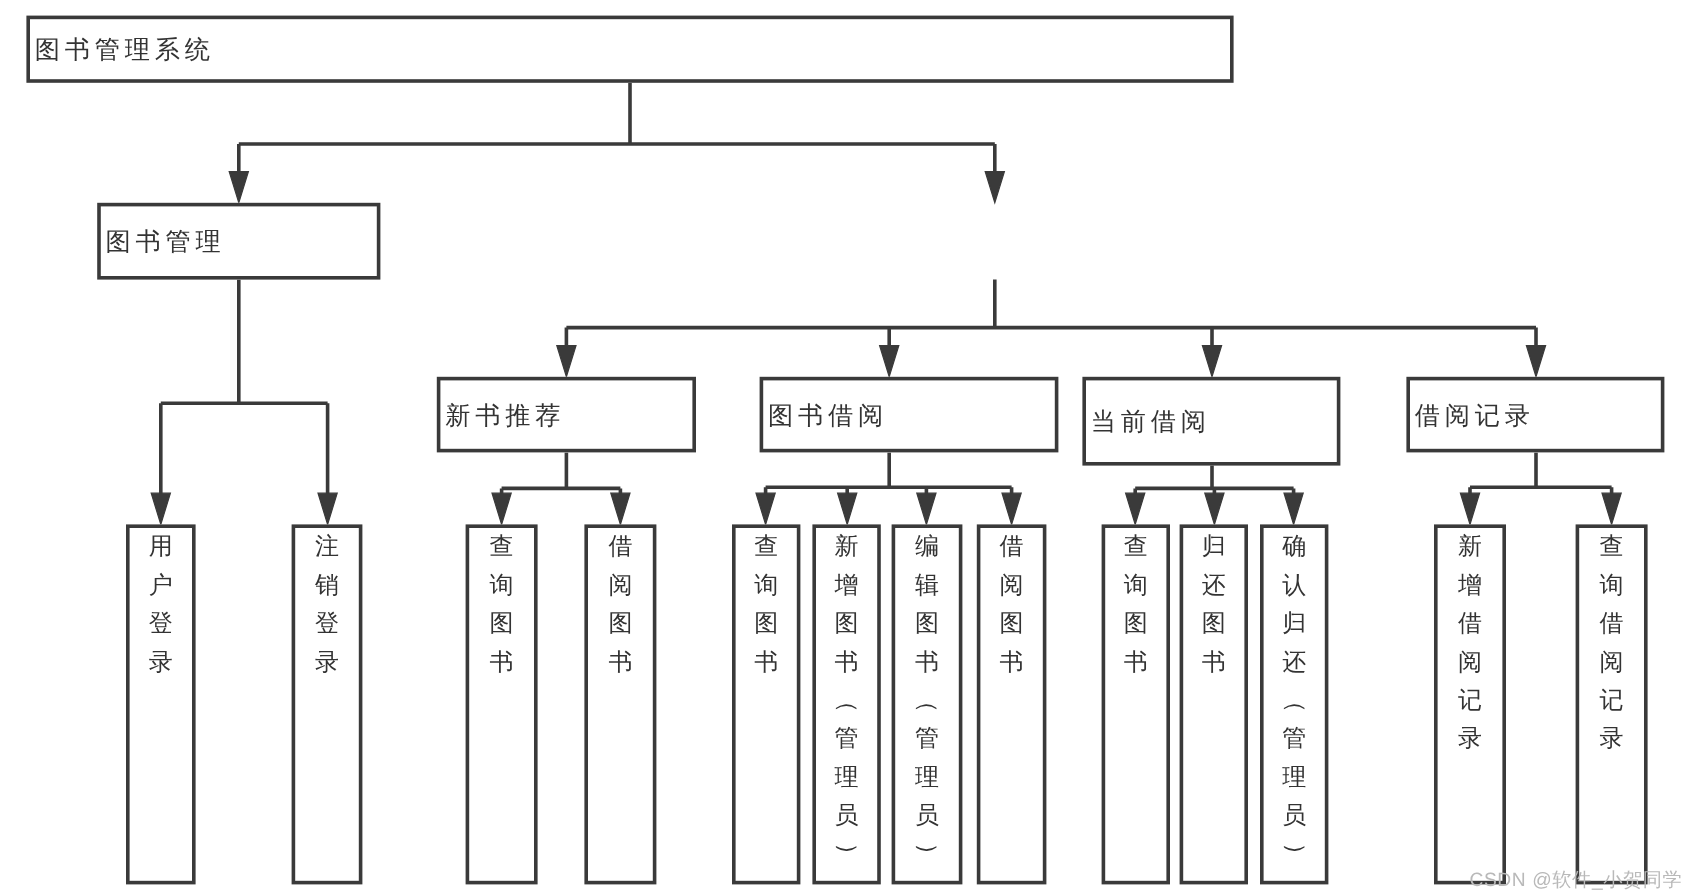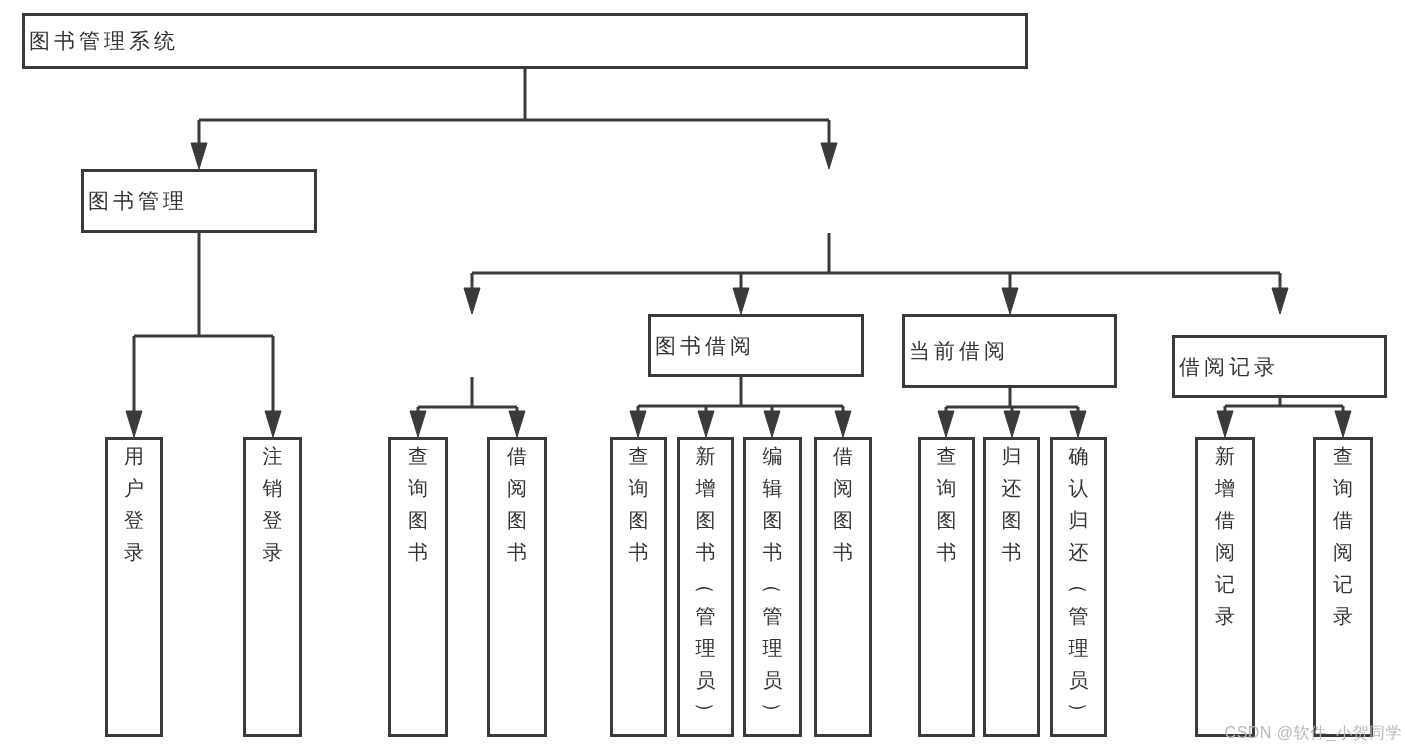"新书推荐" div.node { html: none -> <div> <span>新书推荐</span> </div> }
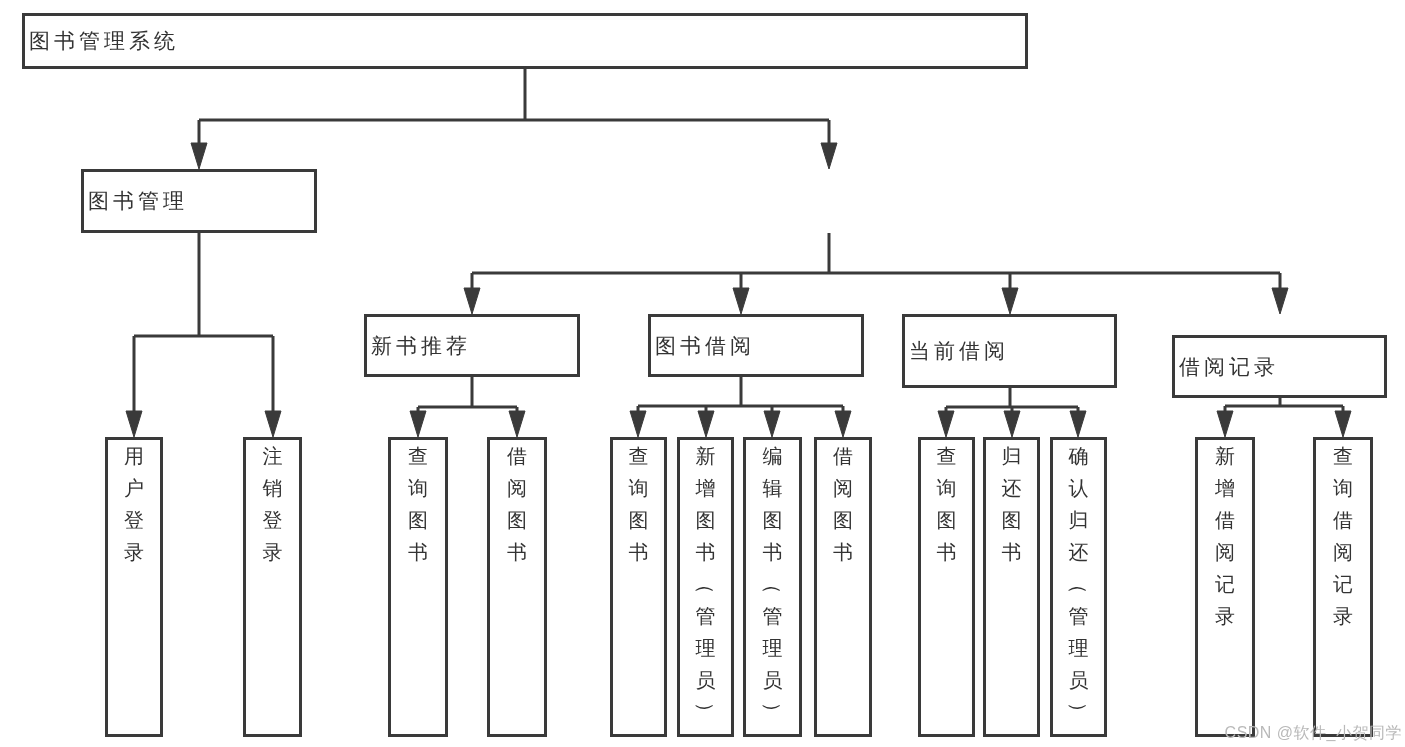"图书借阅" div.node { left: 648px -> 633px; width: 216px -> 249px }
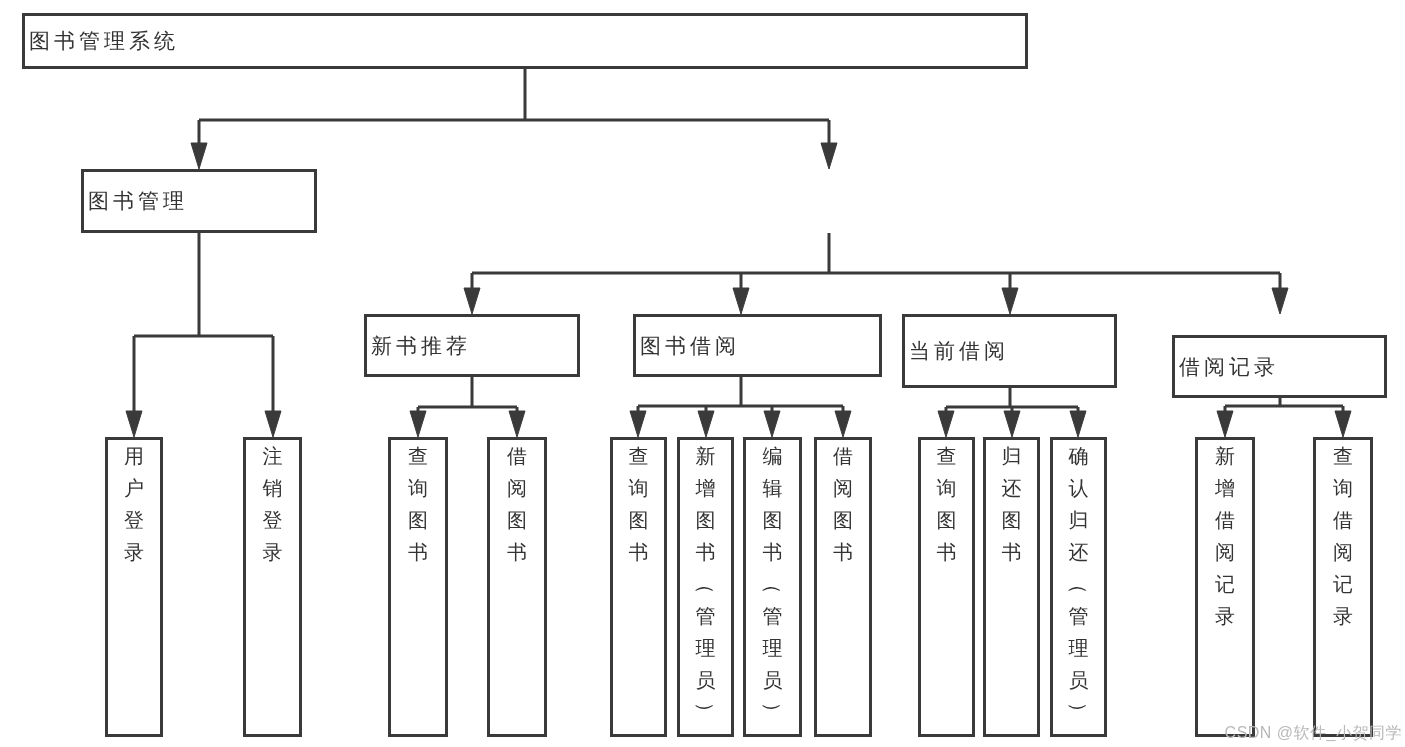"借阅记录" div.node { margin-top: 21px -> none }
